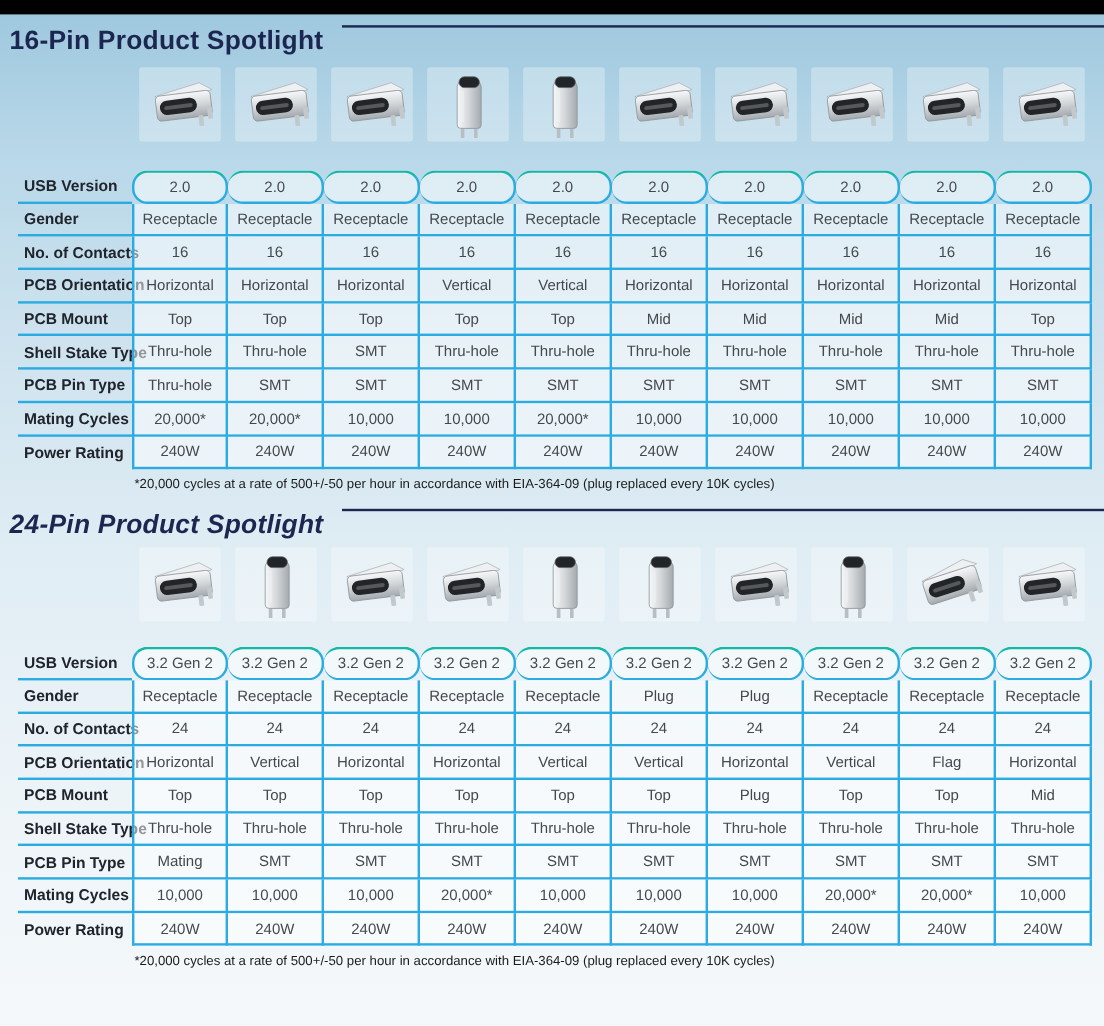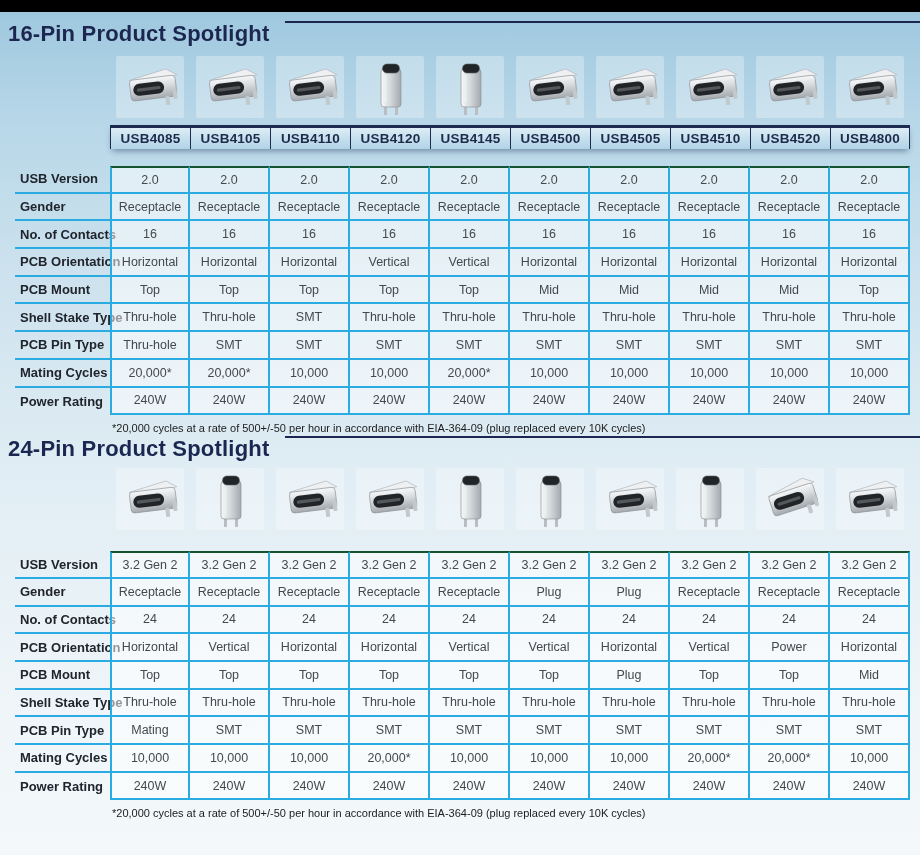"USB4085" div.names { html: <div> <div>USB4085</div> <div>USB4105</div> <div>USB4110</div> <div>USB4120</div> <div>USB4145</div> <div>USB4500</div> <div>USB4505</div> <div>USB4510</div> <div>USB4520</div> <div>USB4800</div> </div> -> none }
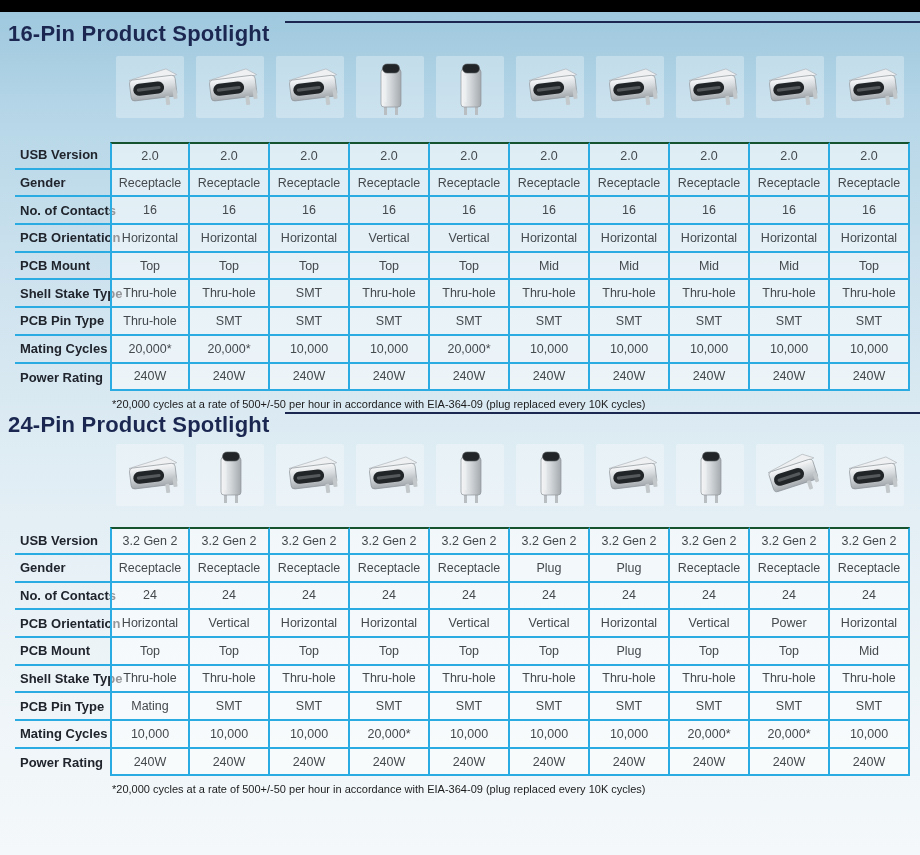"2.0" .spec-cell.r-first { border-radius: none -> 13px; border-top: 2px solid #14532d -> 2px solid #14b8a6 }
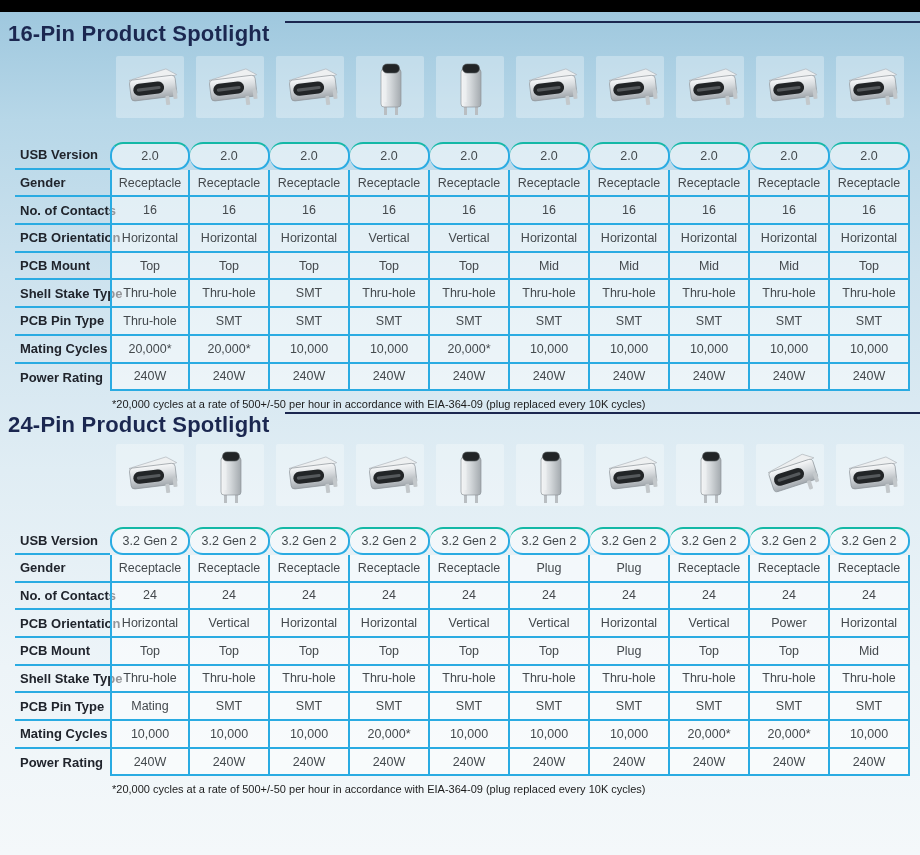"24-Pin Product Spotlight" .section2 .section-header { font-style: none -> italic; margin-top: 2px -> 14px }
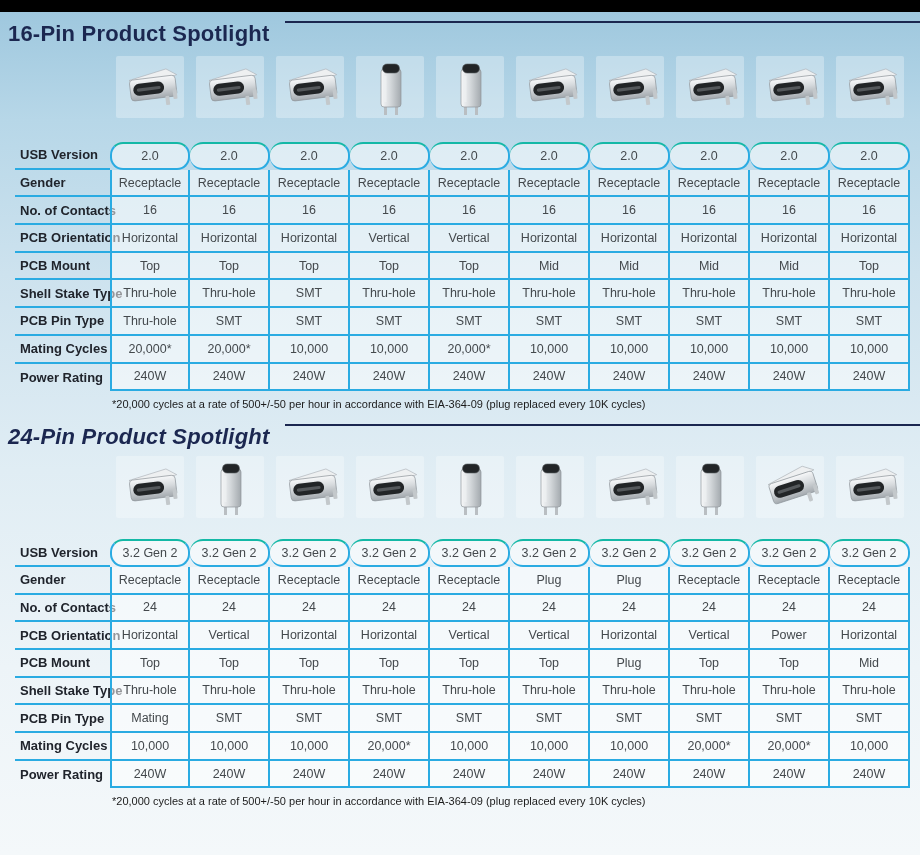"Power" div.spec-cell { text: Power -> Flag }
